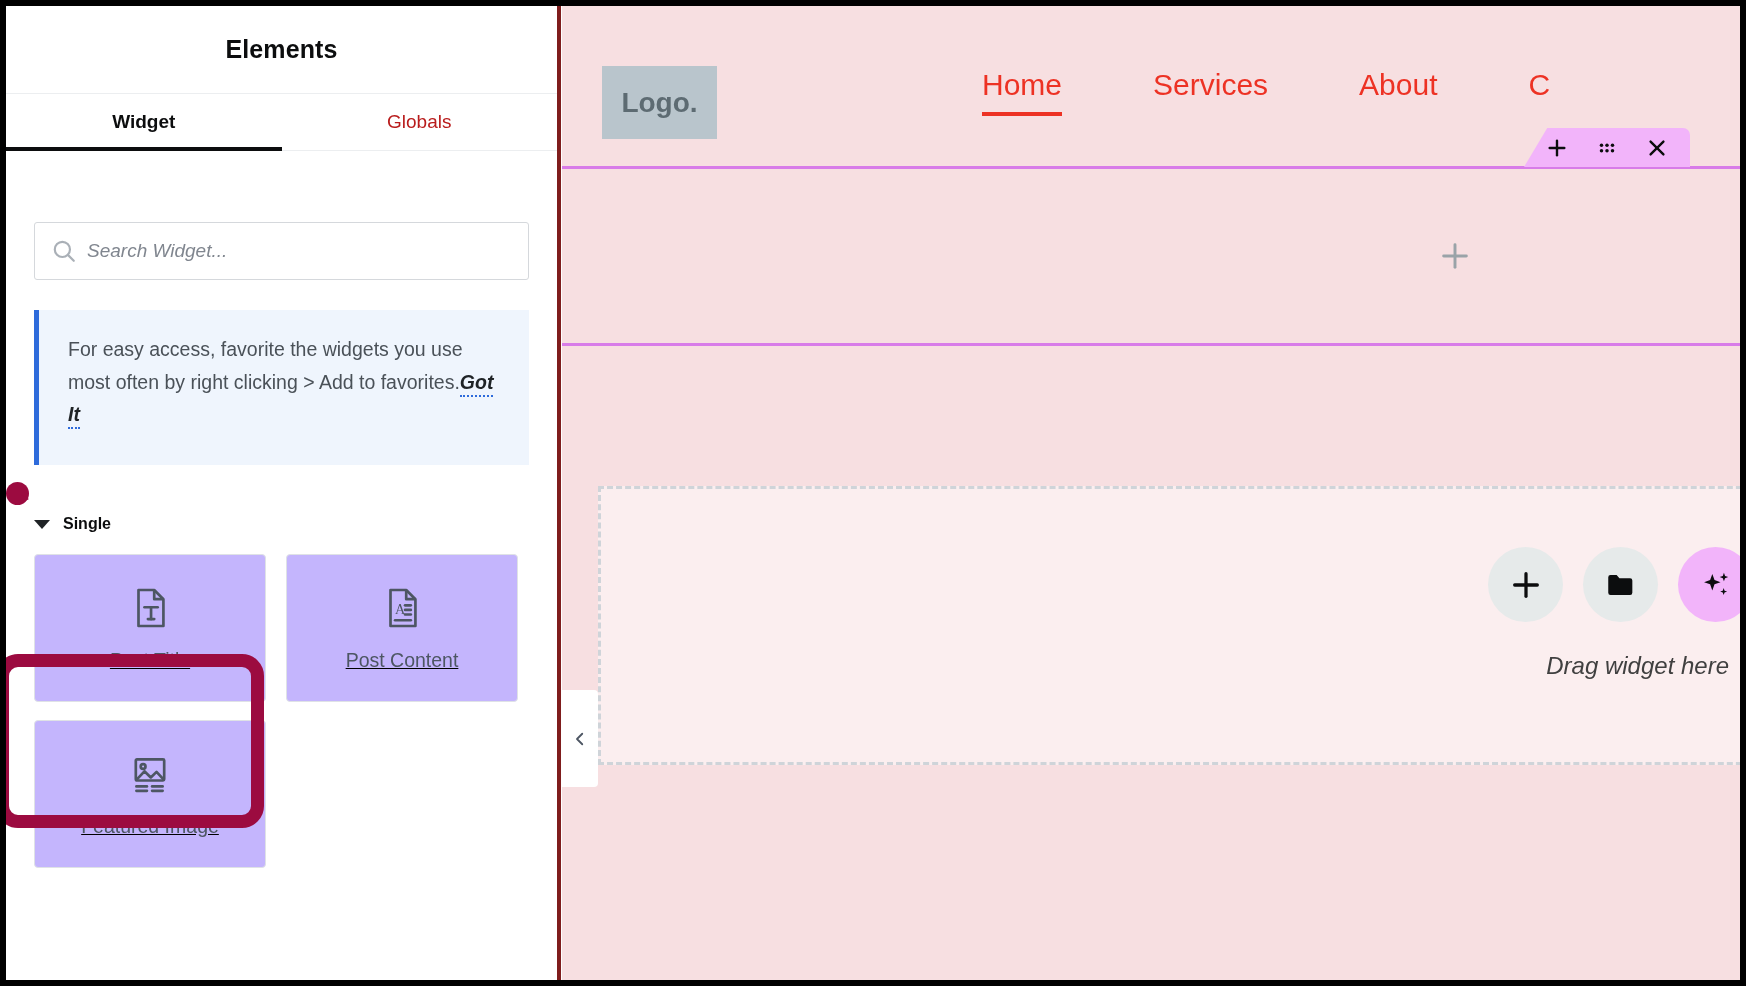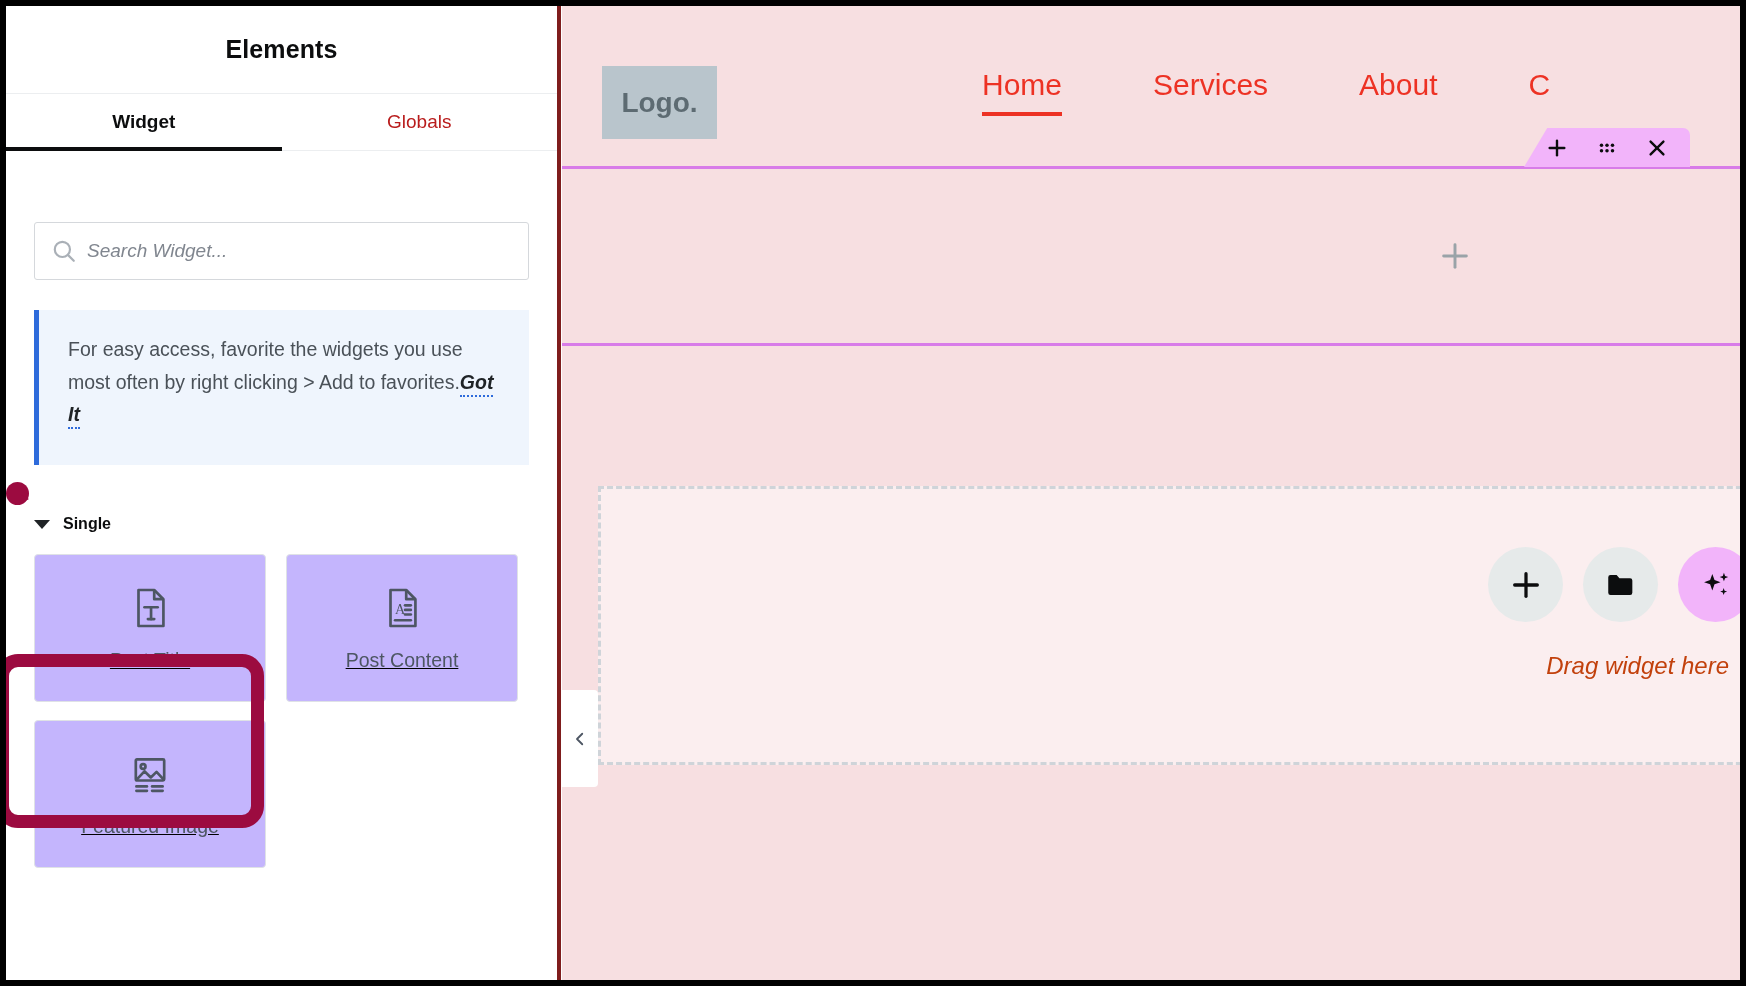"Drag widget here" #drag-hint { color: #c2410c -> #404040 }
